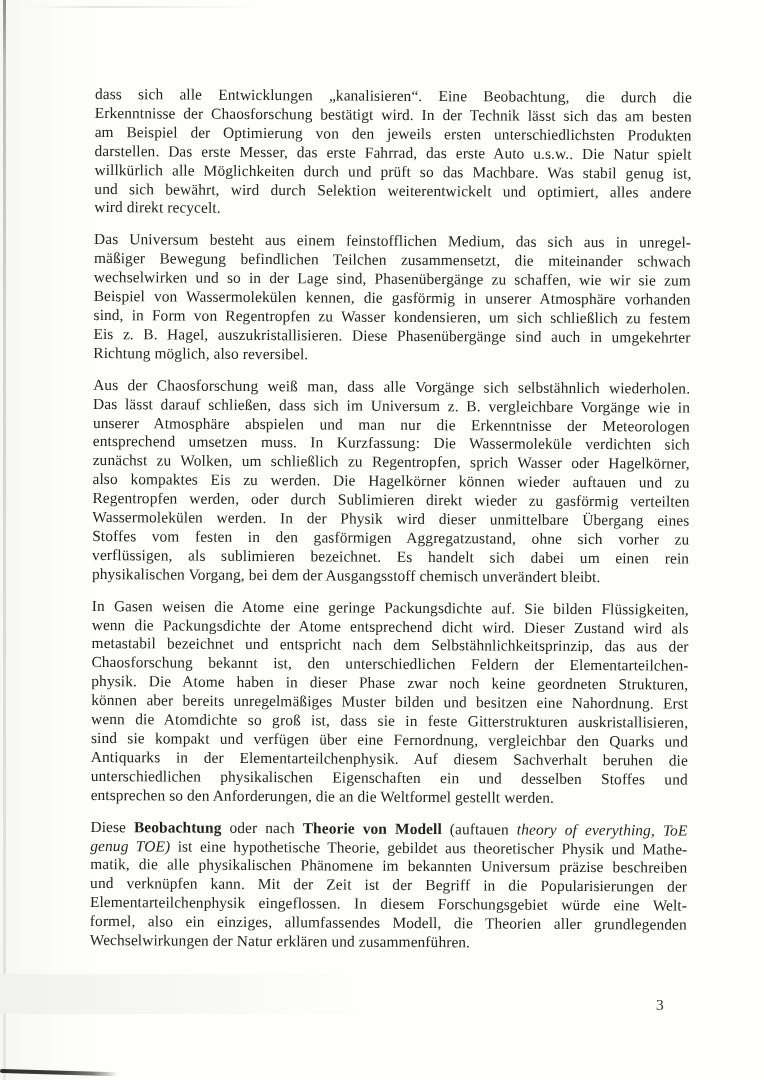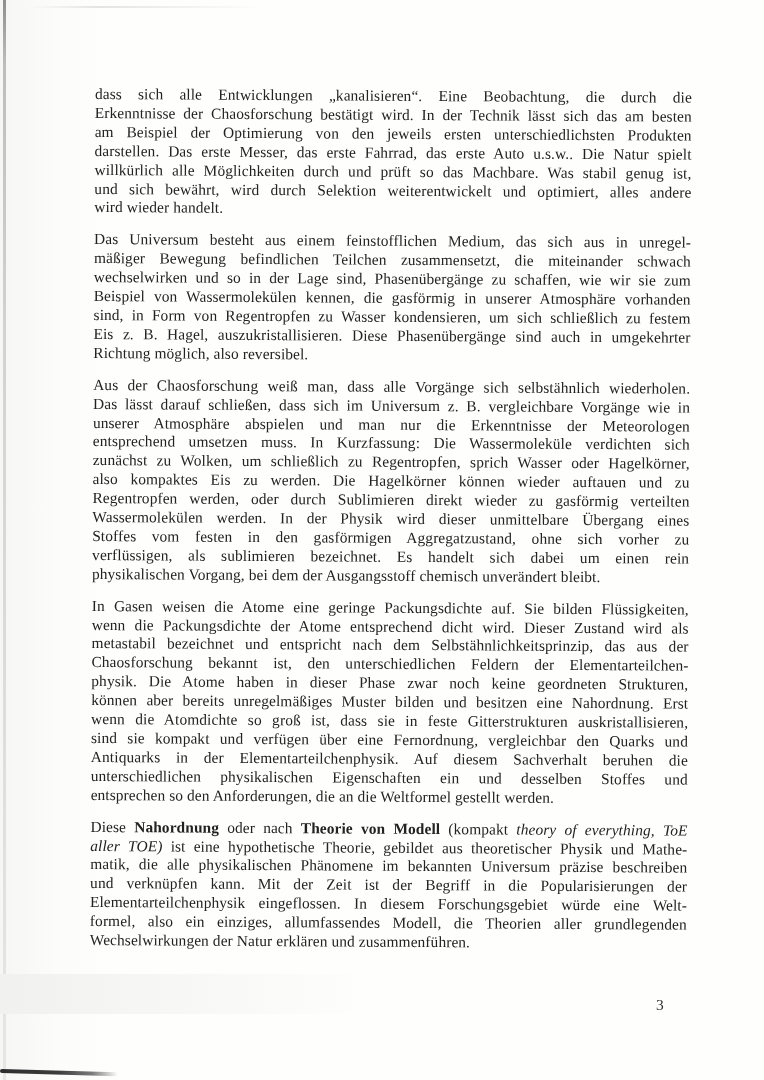"wird wieder handelt." span.seg-normal { text: wieder handelt -> direkt recycelt }
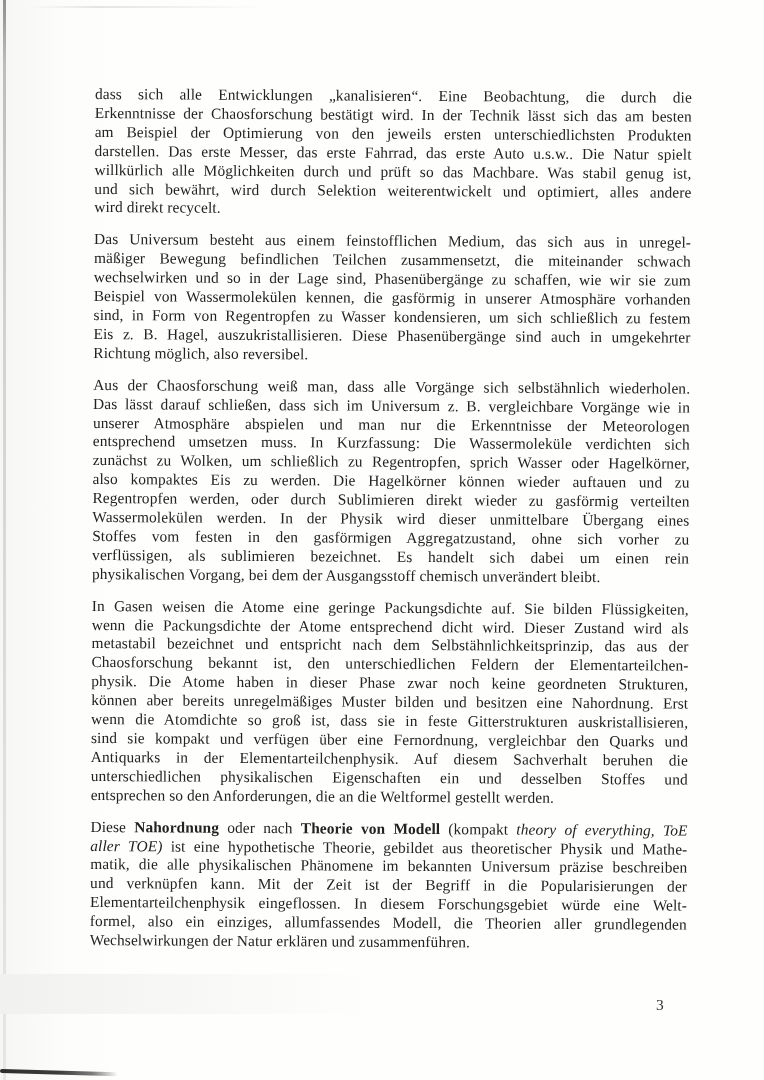"Nahordnung" span.seg-bold { text: Nahordnung -> Beobachtung }
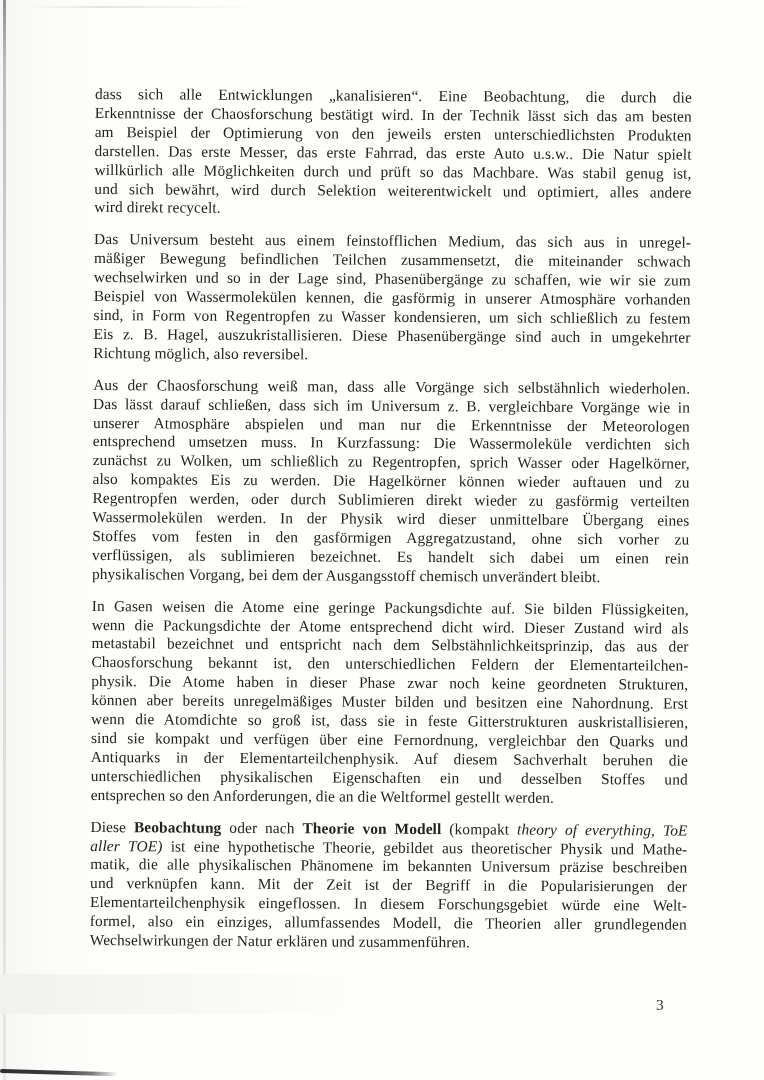"(kompakt" span.seg-normal { text: kompakt -> auftauen }
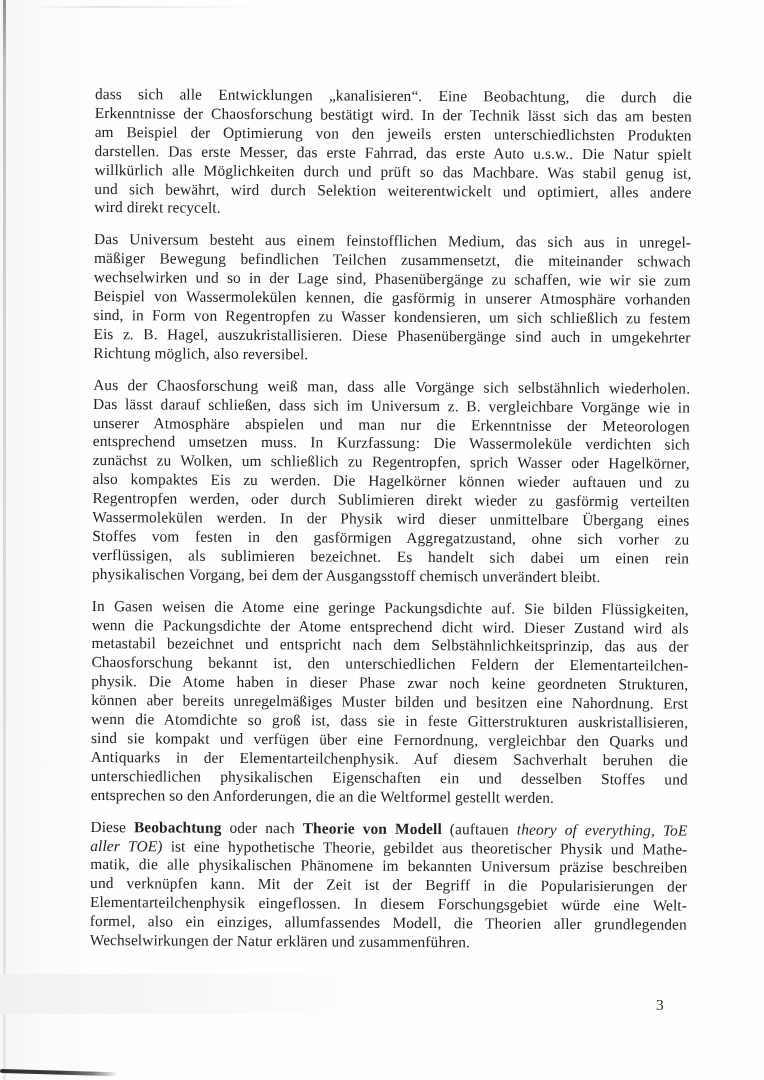"aller TOE)" span.seg-italic { text: aller -> genug }
